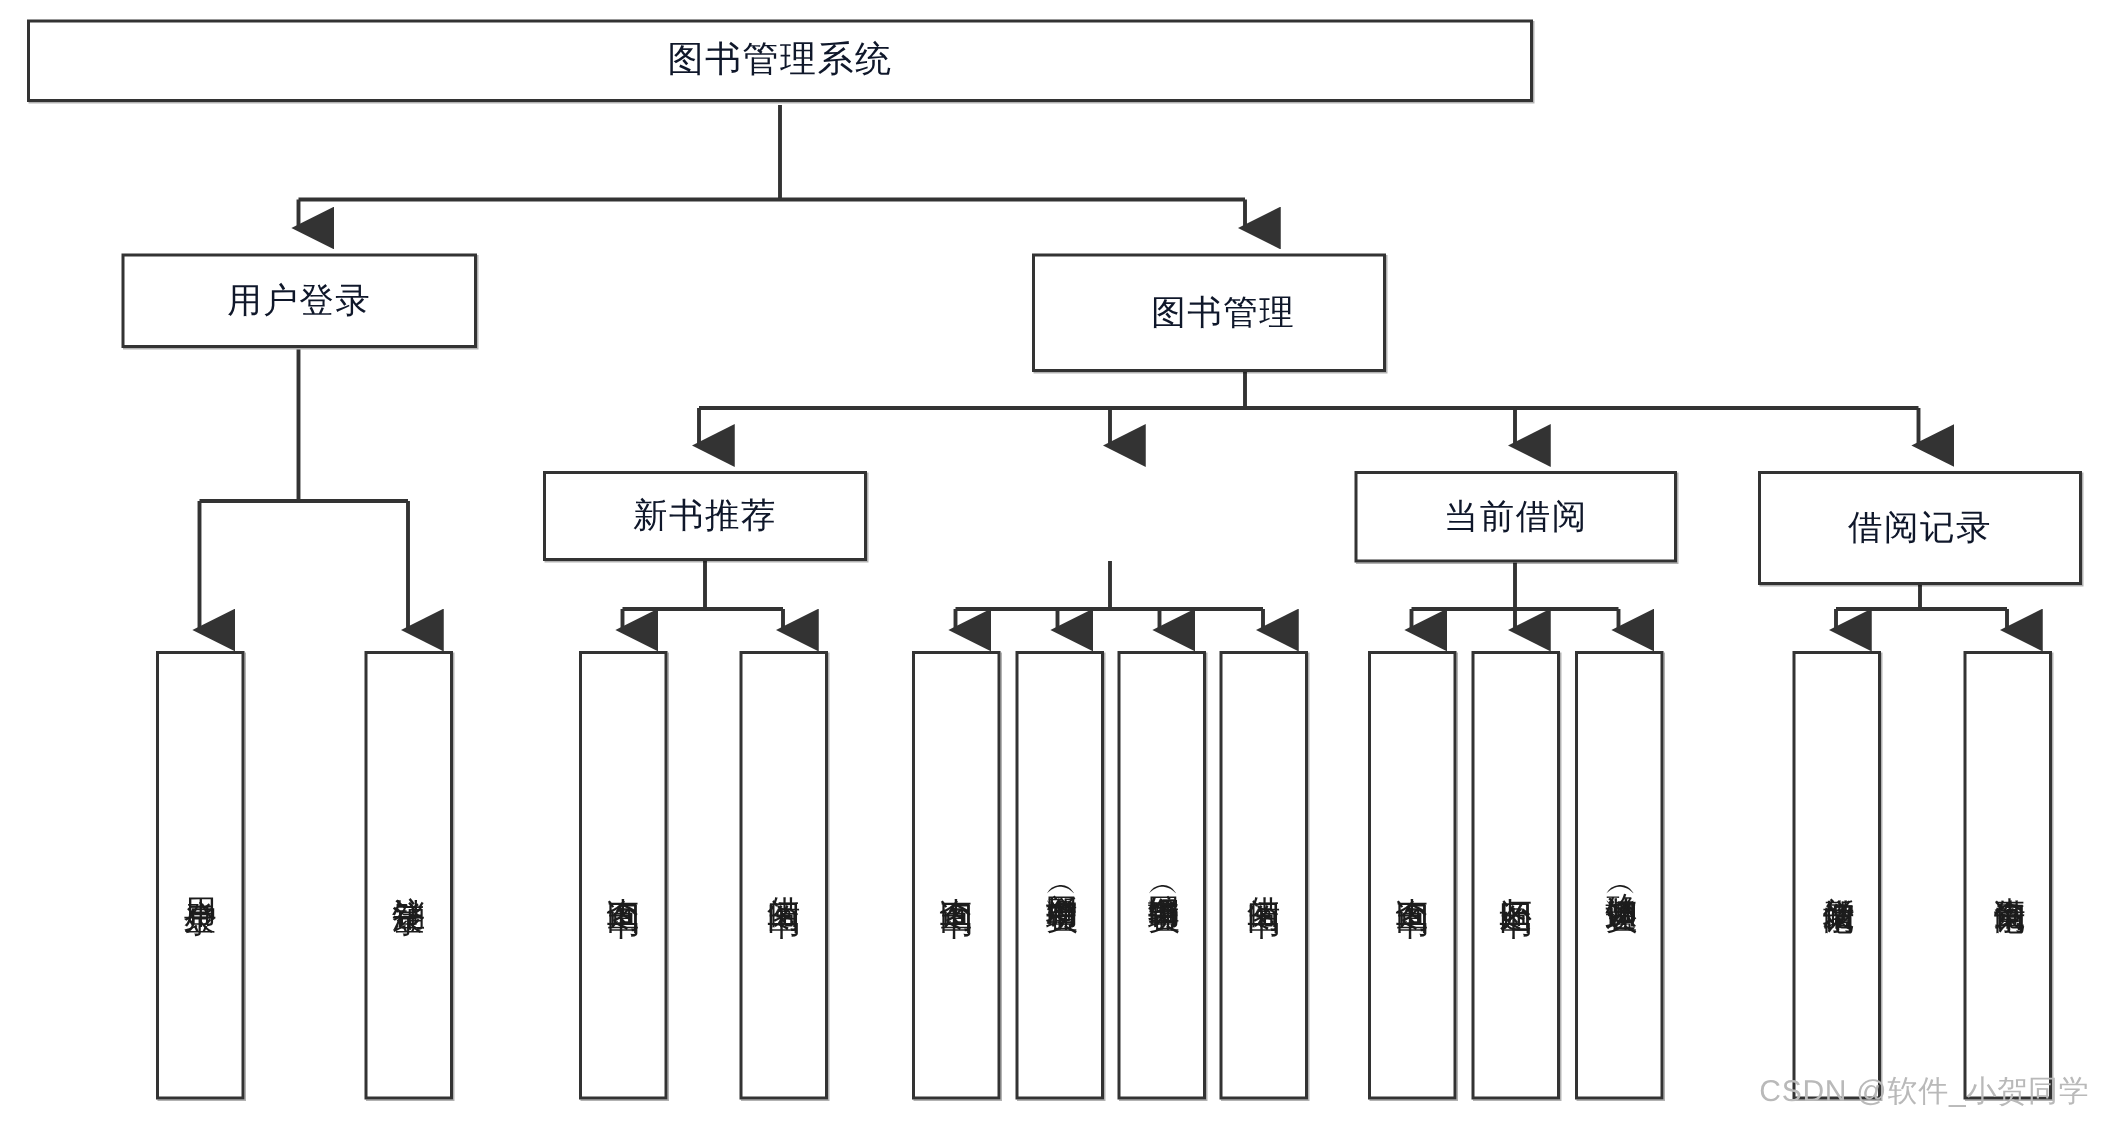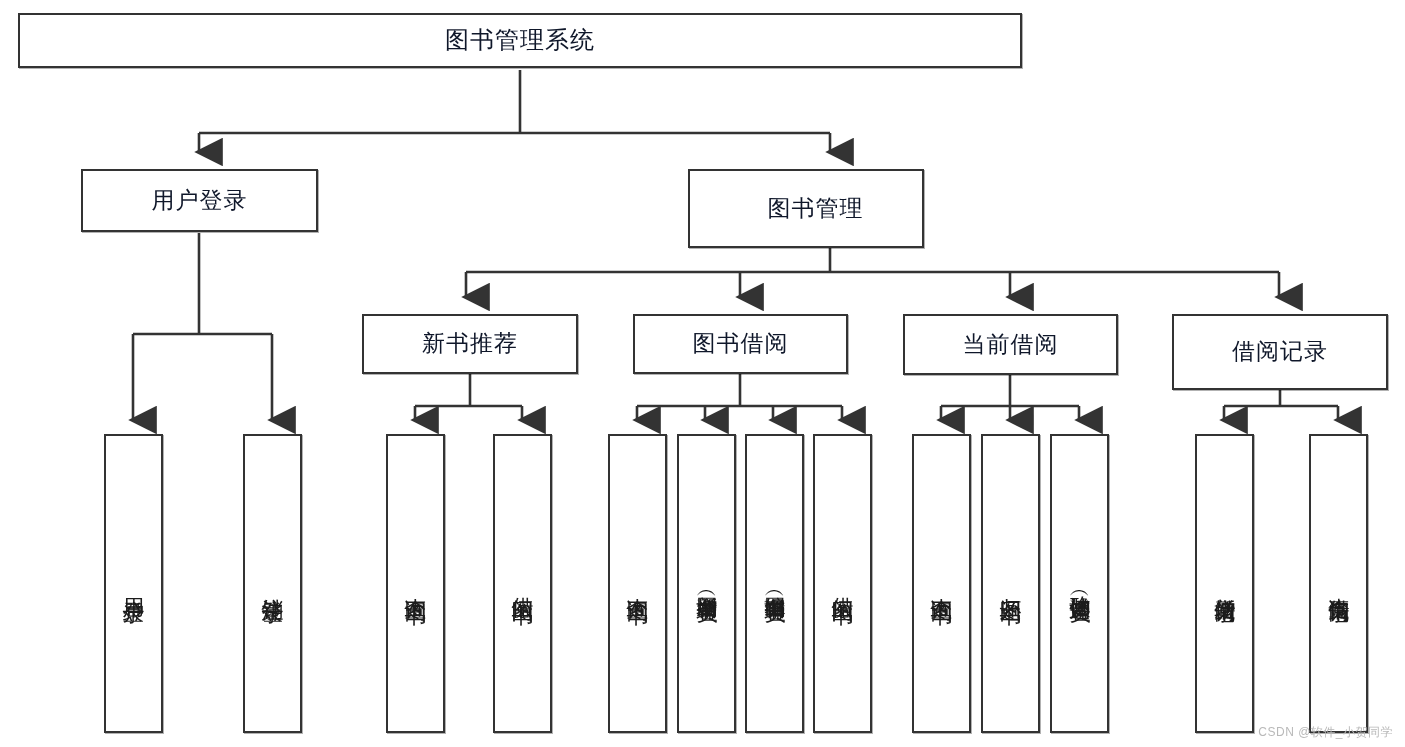"图书借阅" div.node { html: <div> <span>图书借阅</span> </div> -> none }
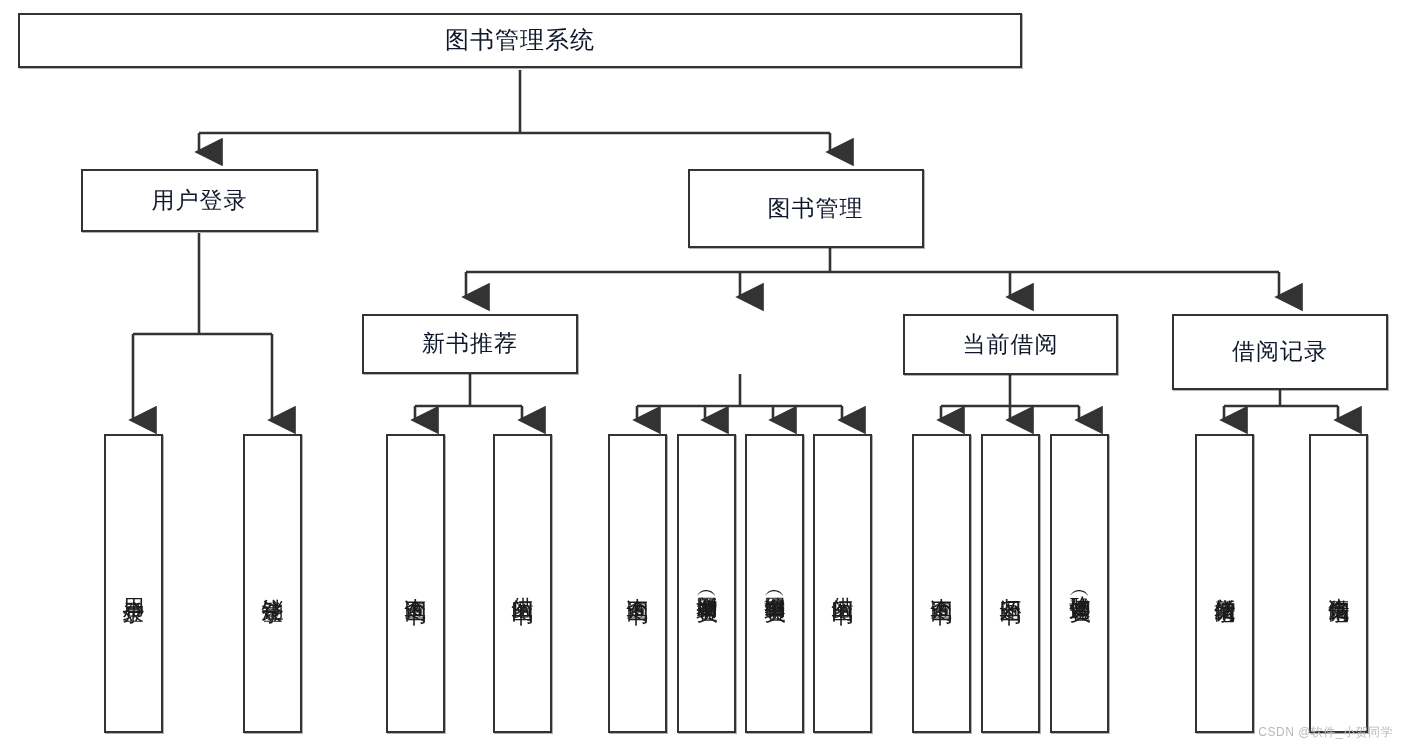"CSDN @软件_小贺同学" #watermark { font-size: 12px -> 20px }
